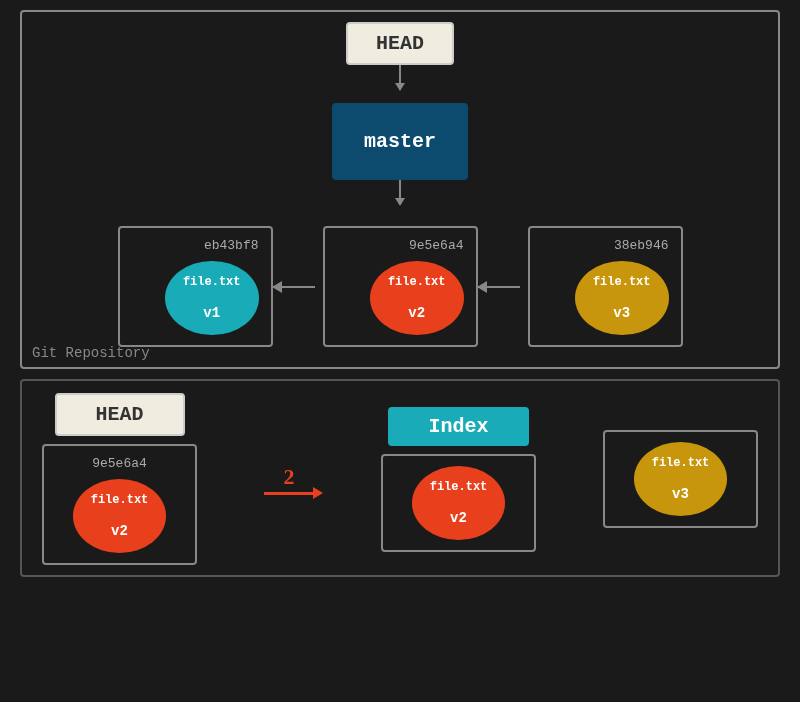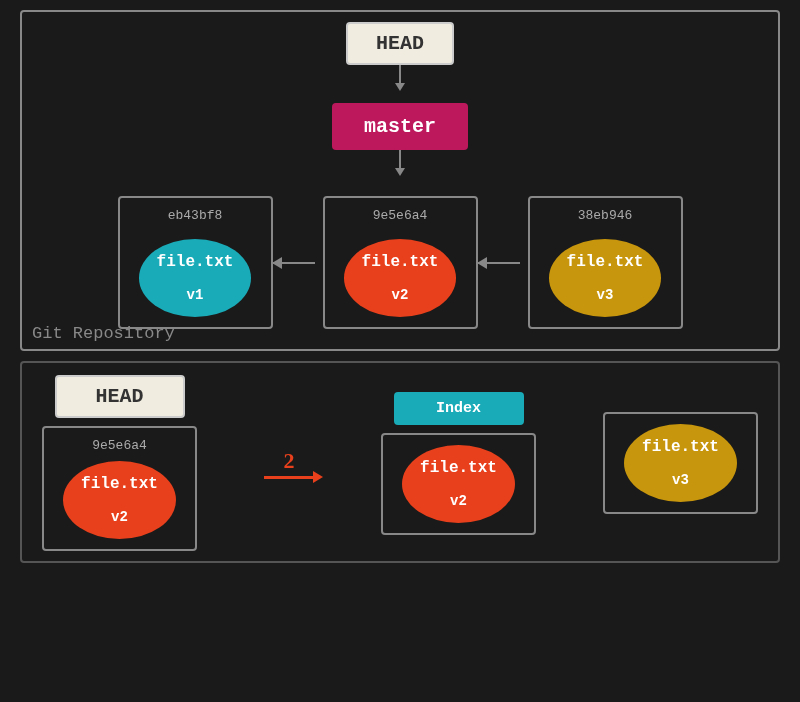"master" .master-box { background: #be185d -> #0c4a6e; padding: 12px 32px -> 27px 32px }
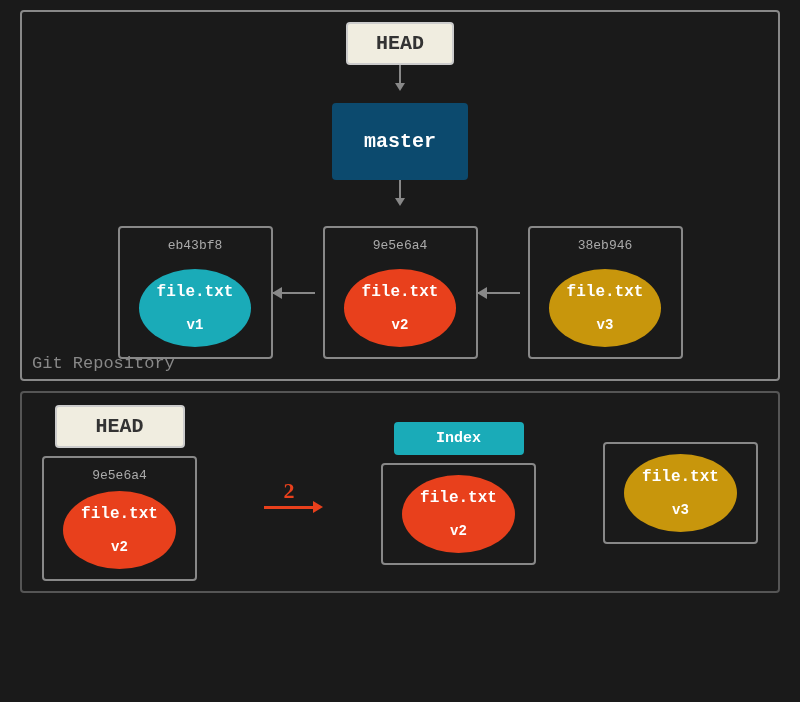"eb43bf8" .commit-box { align-items: center -> flex-end; gap: 16px -> 8px }
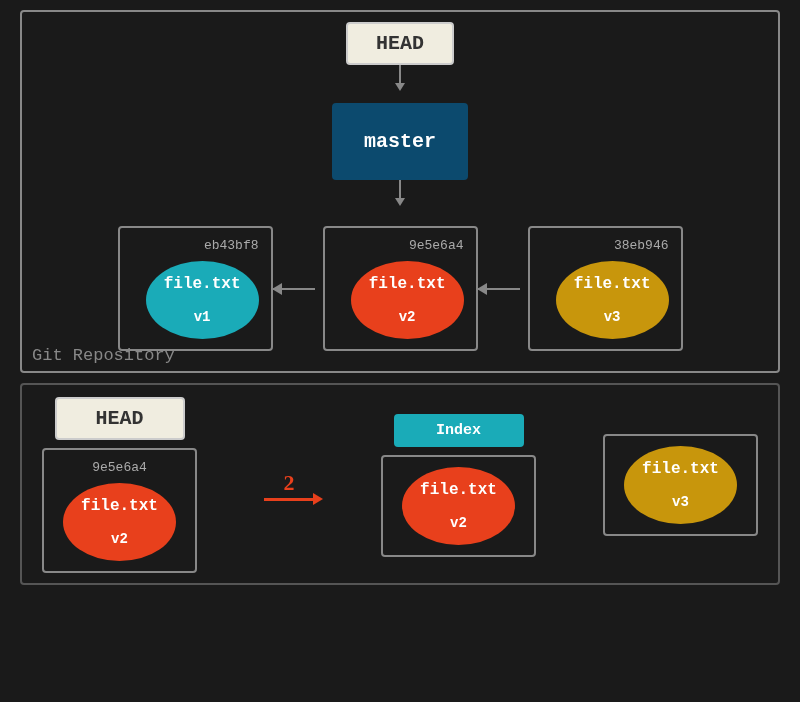"file.txt" .file-blob .file-name { font-size: 16px -> 12px }
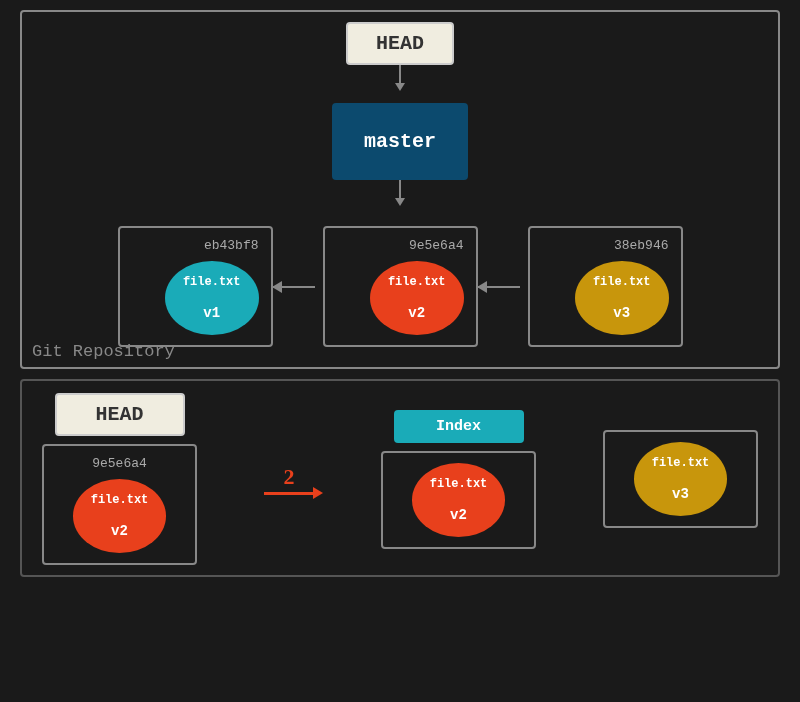"Git Repository" .git-repo-label { font-size: 17px -> 14px }
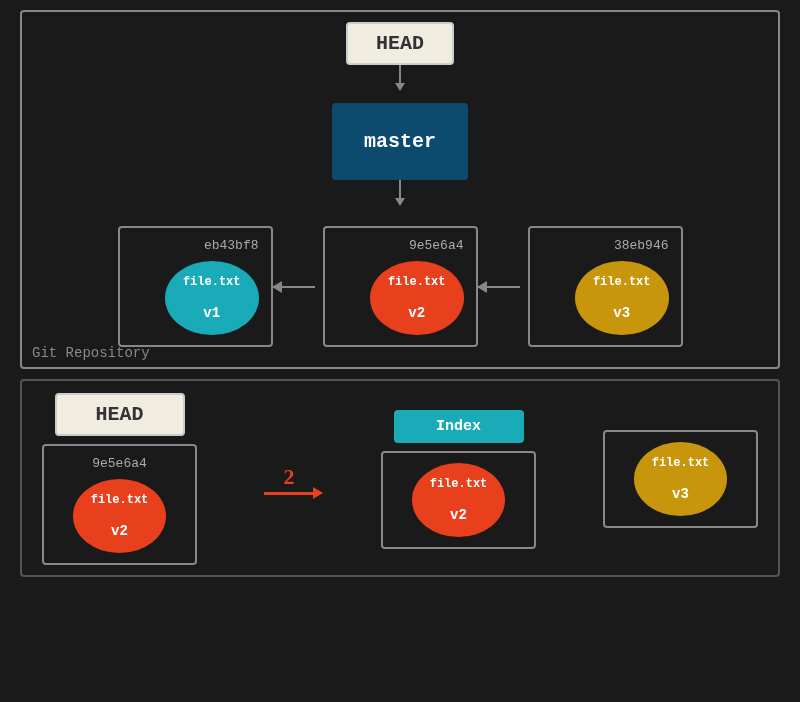"Index" .index-label-bottom { font-size: 15px -> 20px }
